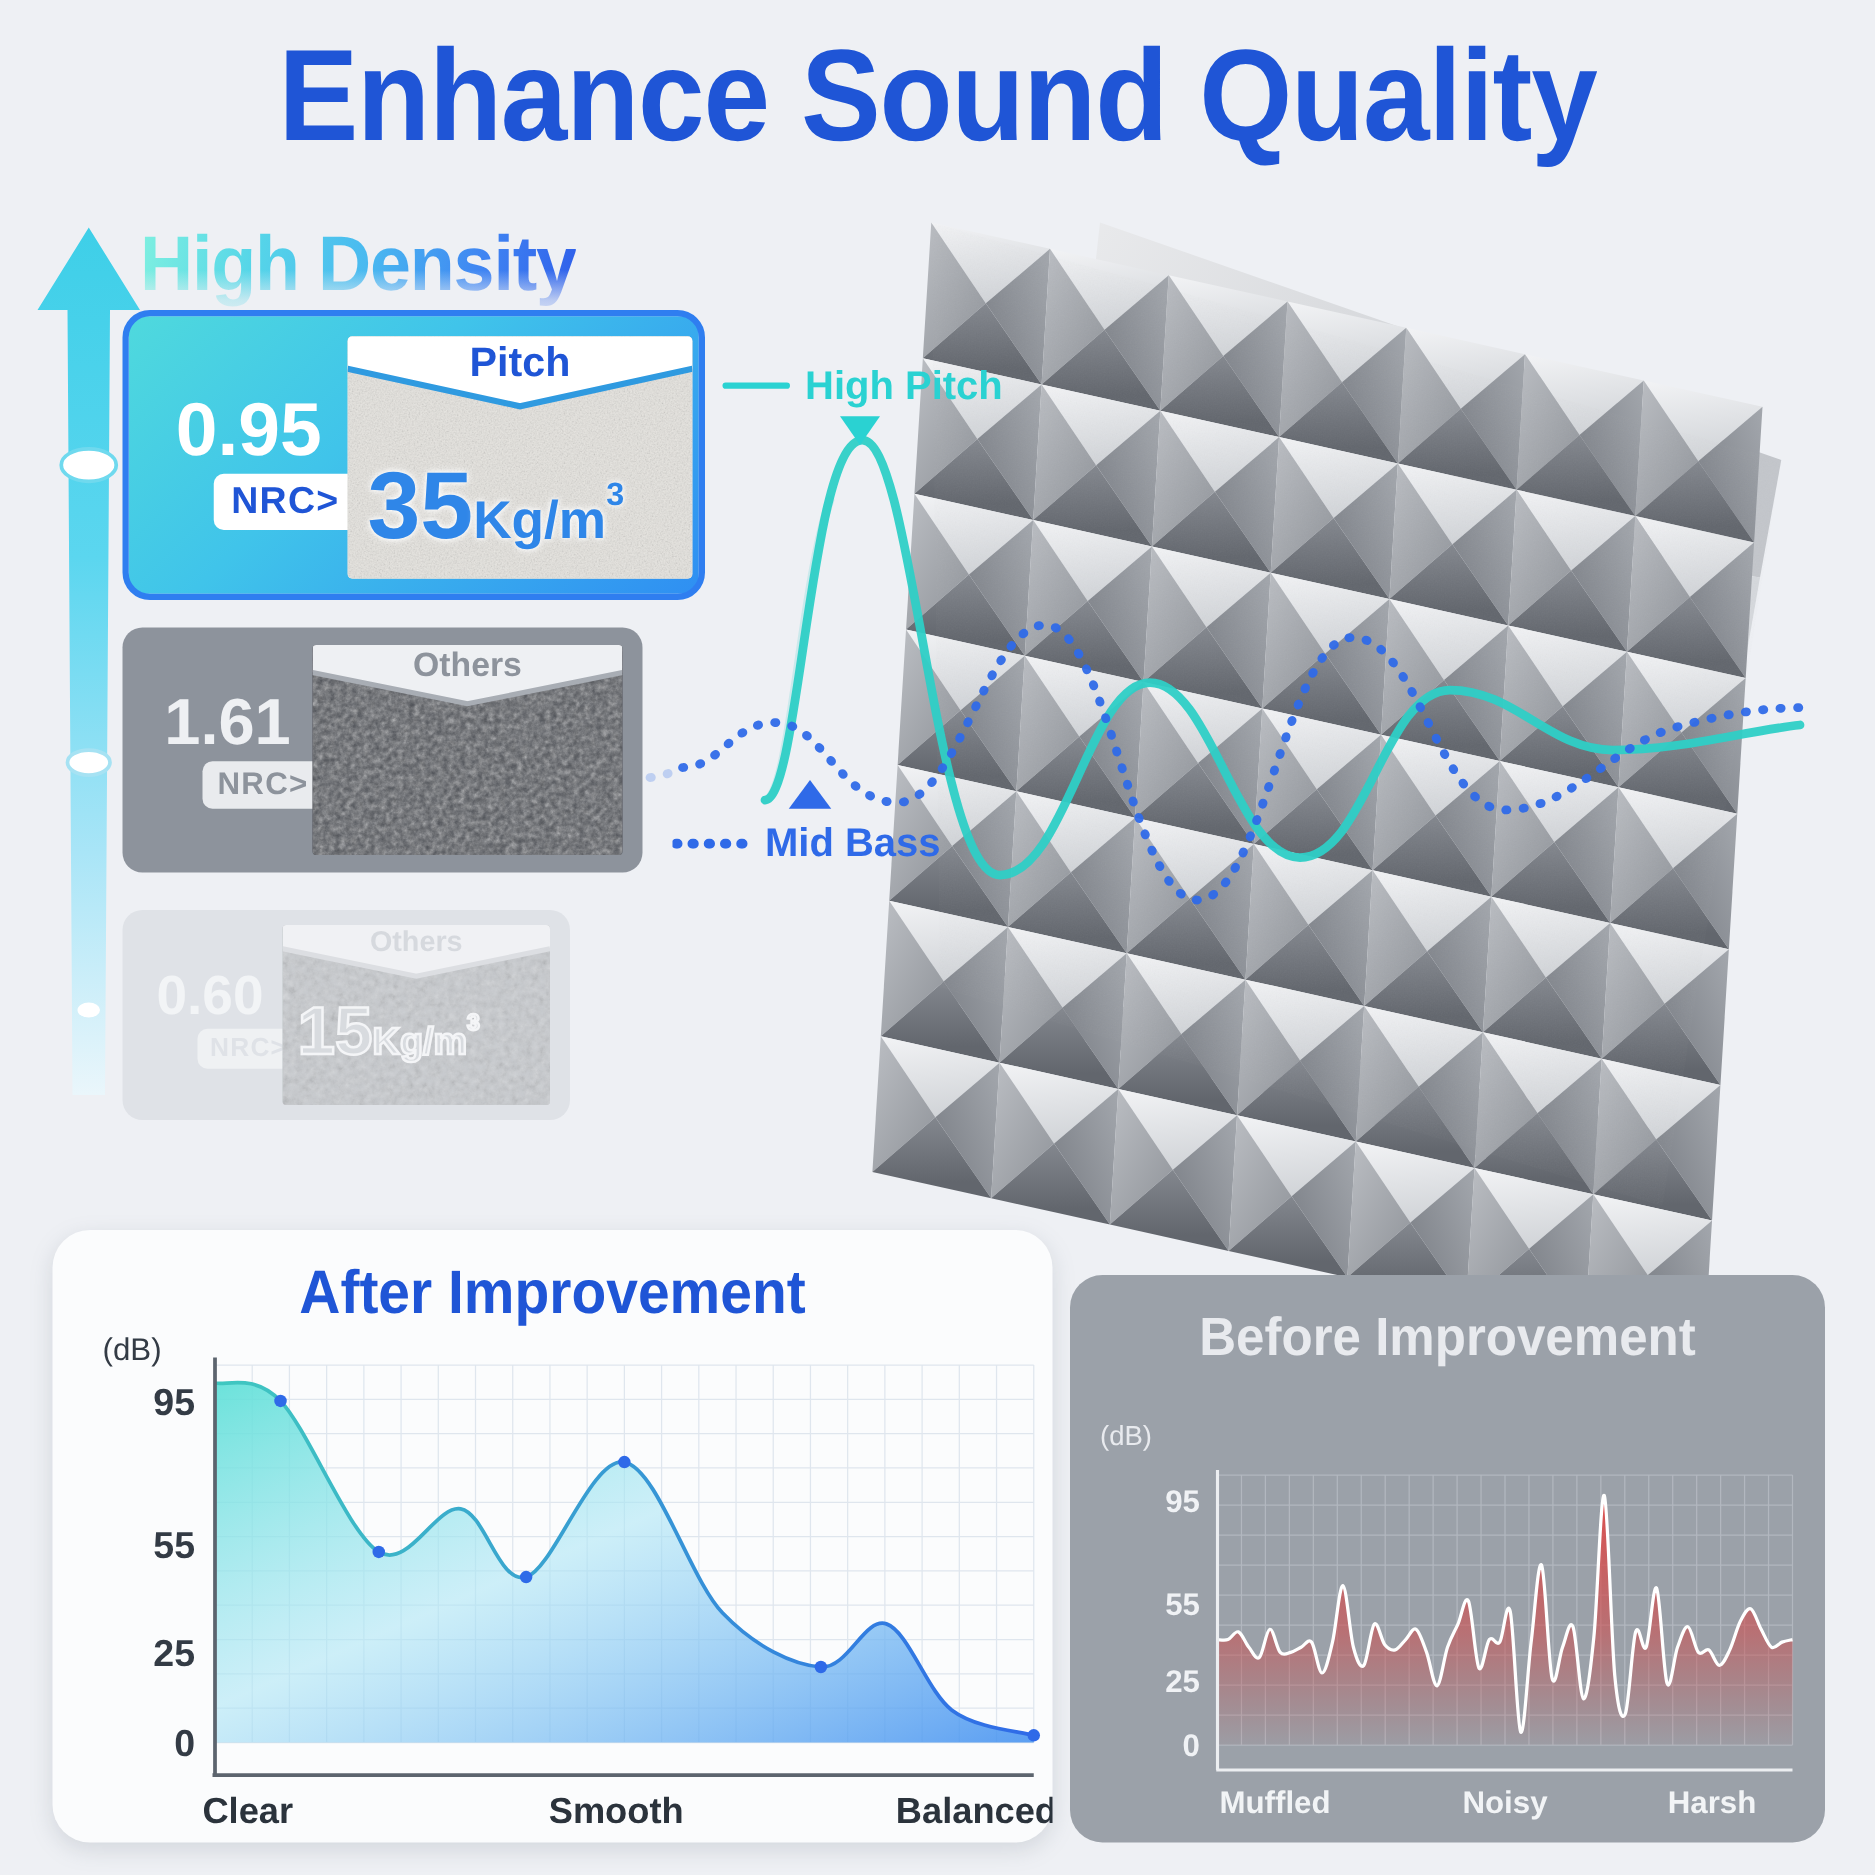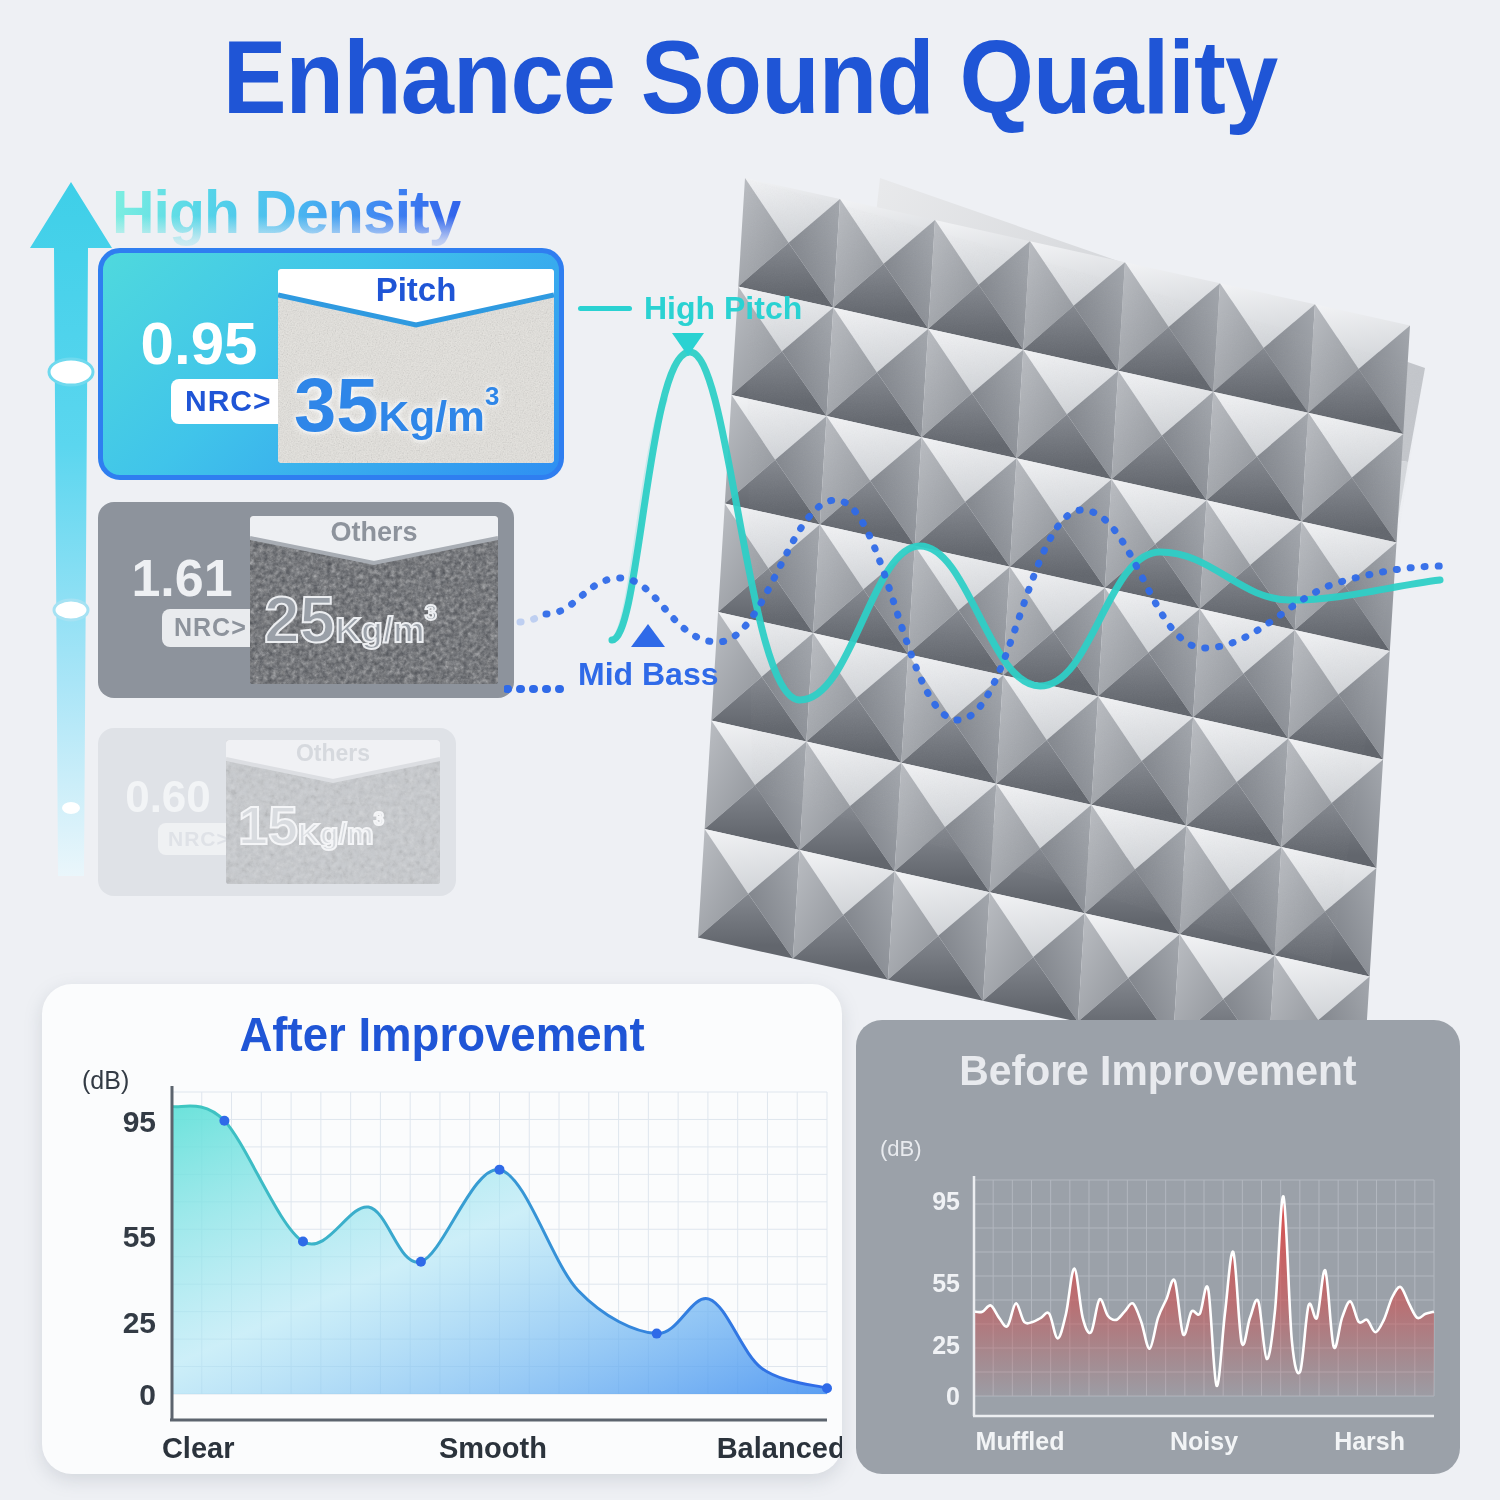"25Kg/m3" div.kg { html: <div> <span>25</span><span>Kg/m</span><span>3</span> </div> -> none }
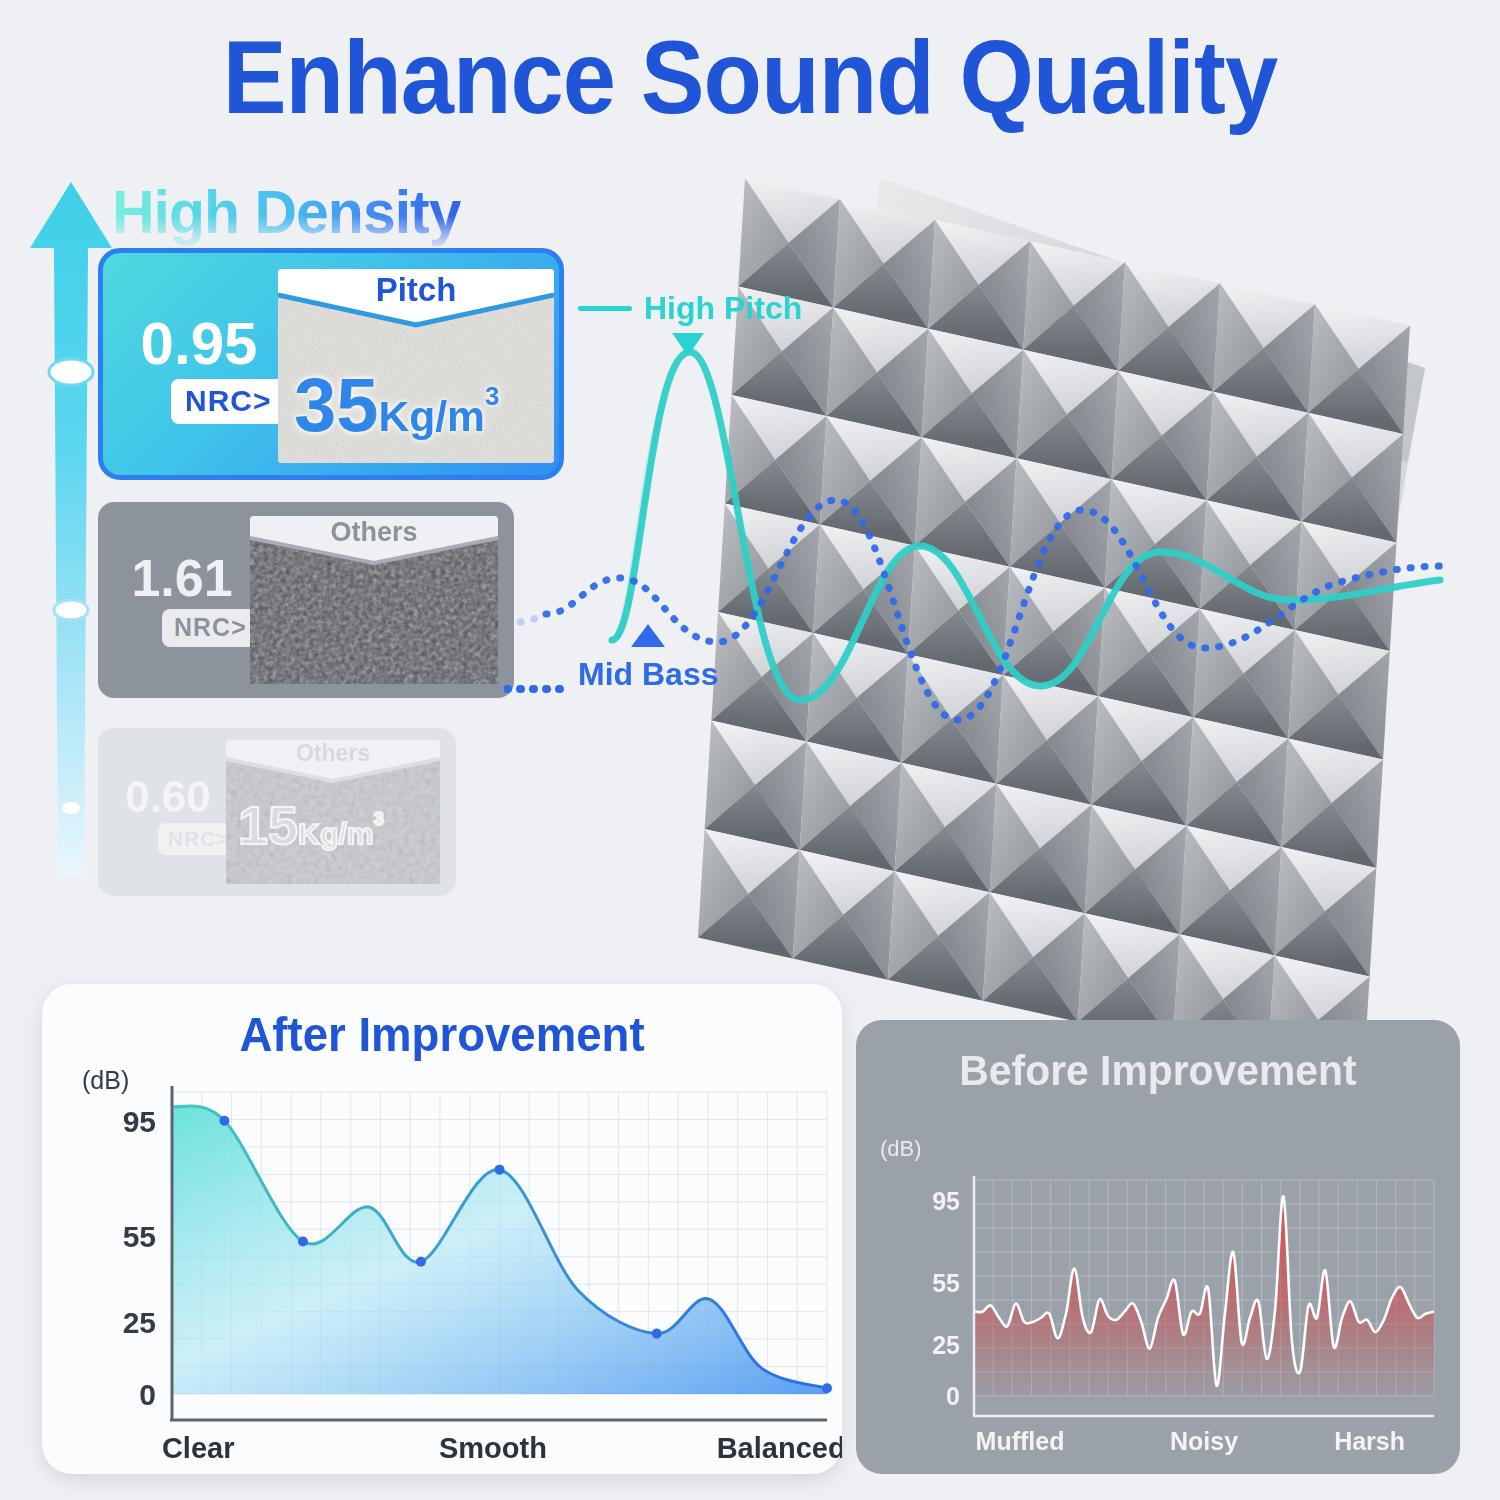"Mid Bass" div.legend { align-items: flex-end -> none; left: 504px -> 538px }
